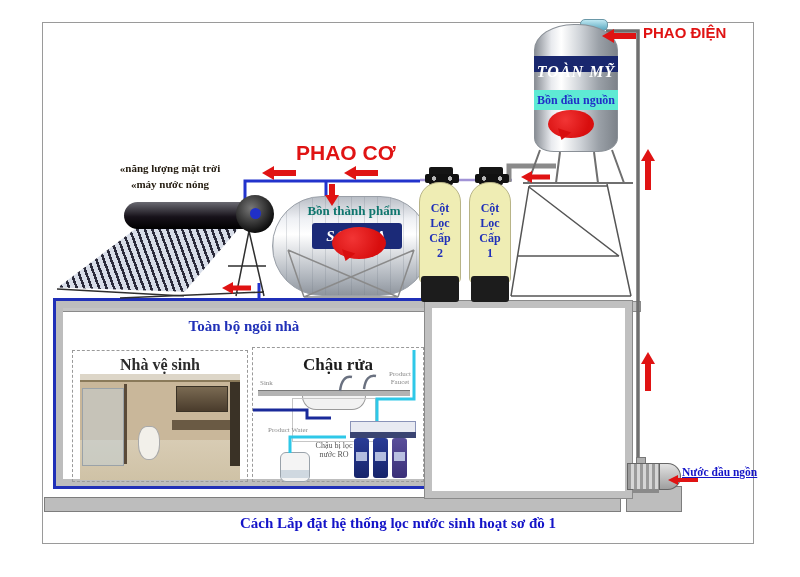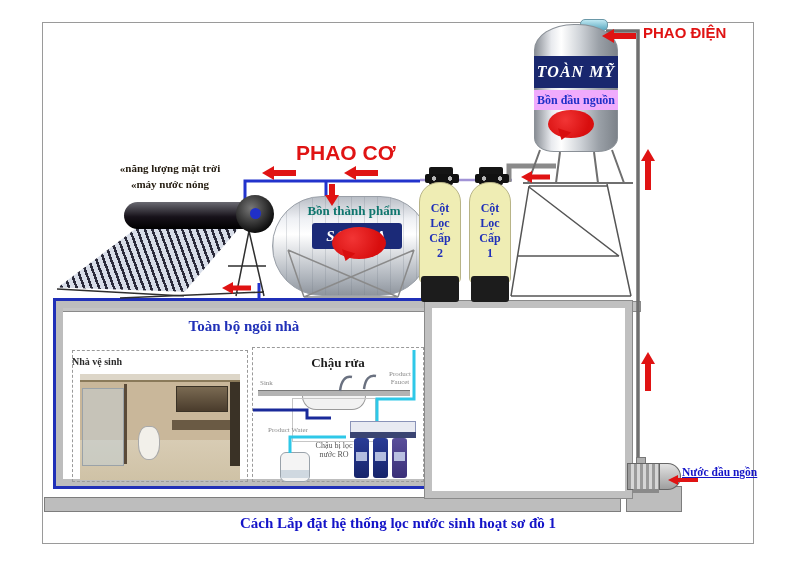"TOÀN MỸ" .tm-brand { height: 32px -> 16px }
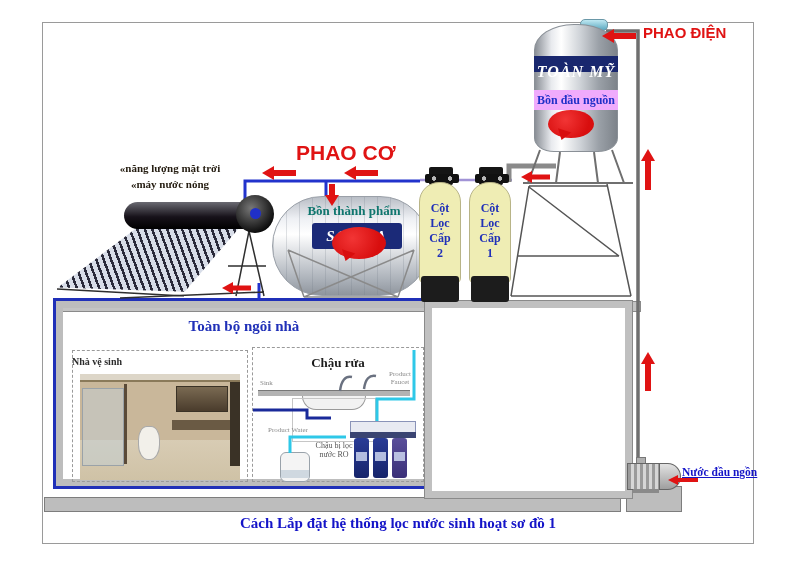"Bồn đầu nguồn" .tm-name { background: #f0abfc -> #5eead4 }
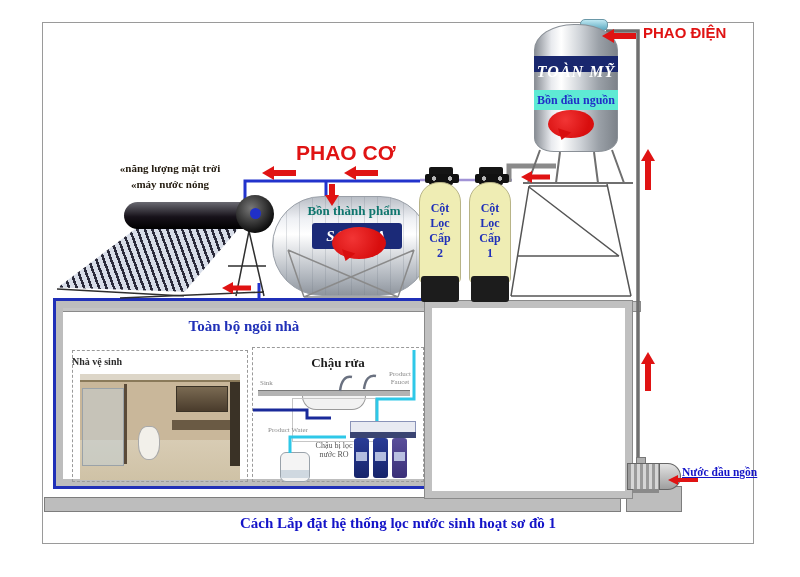"Nhà vệ sinh" .bath-label { font-size: 10px -> 16px; text-align: left -> center }
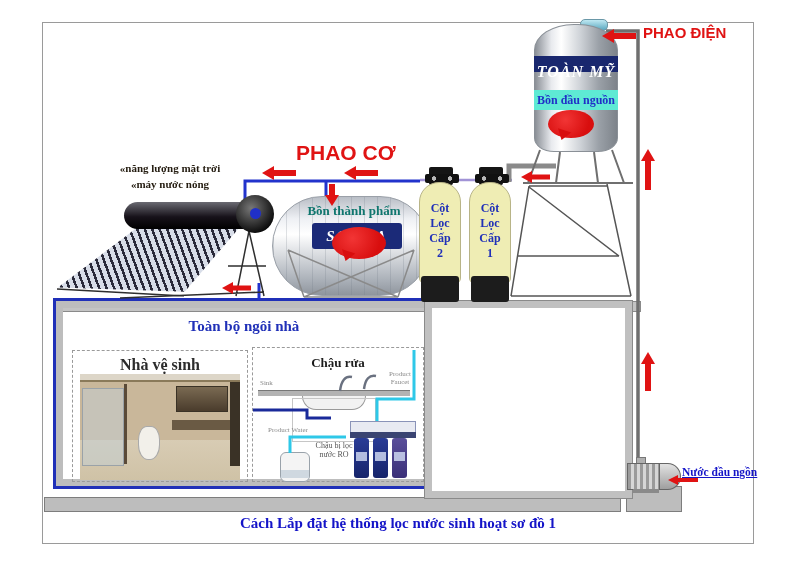"Chậu rửa" .sink-label { font-size: 13px -> 17px }
